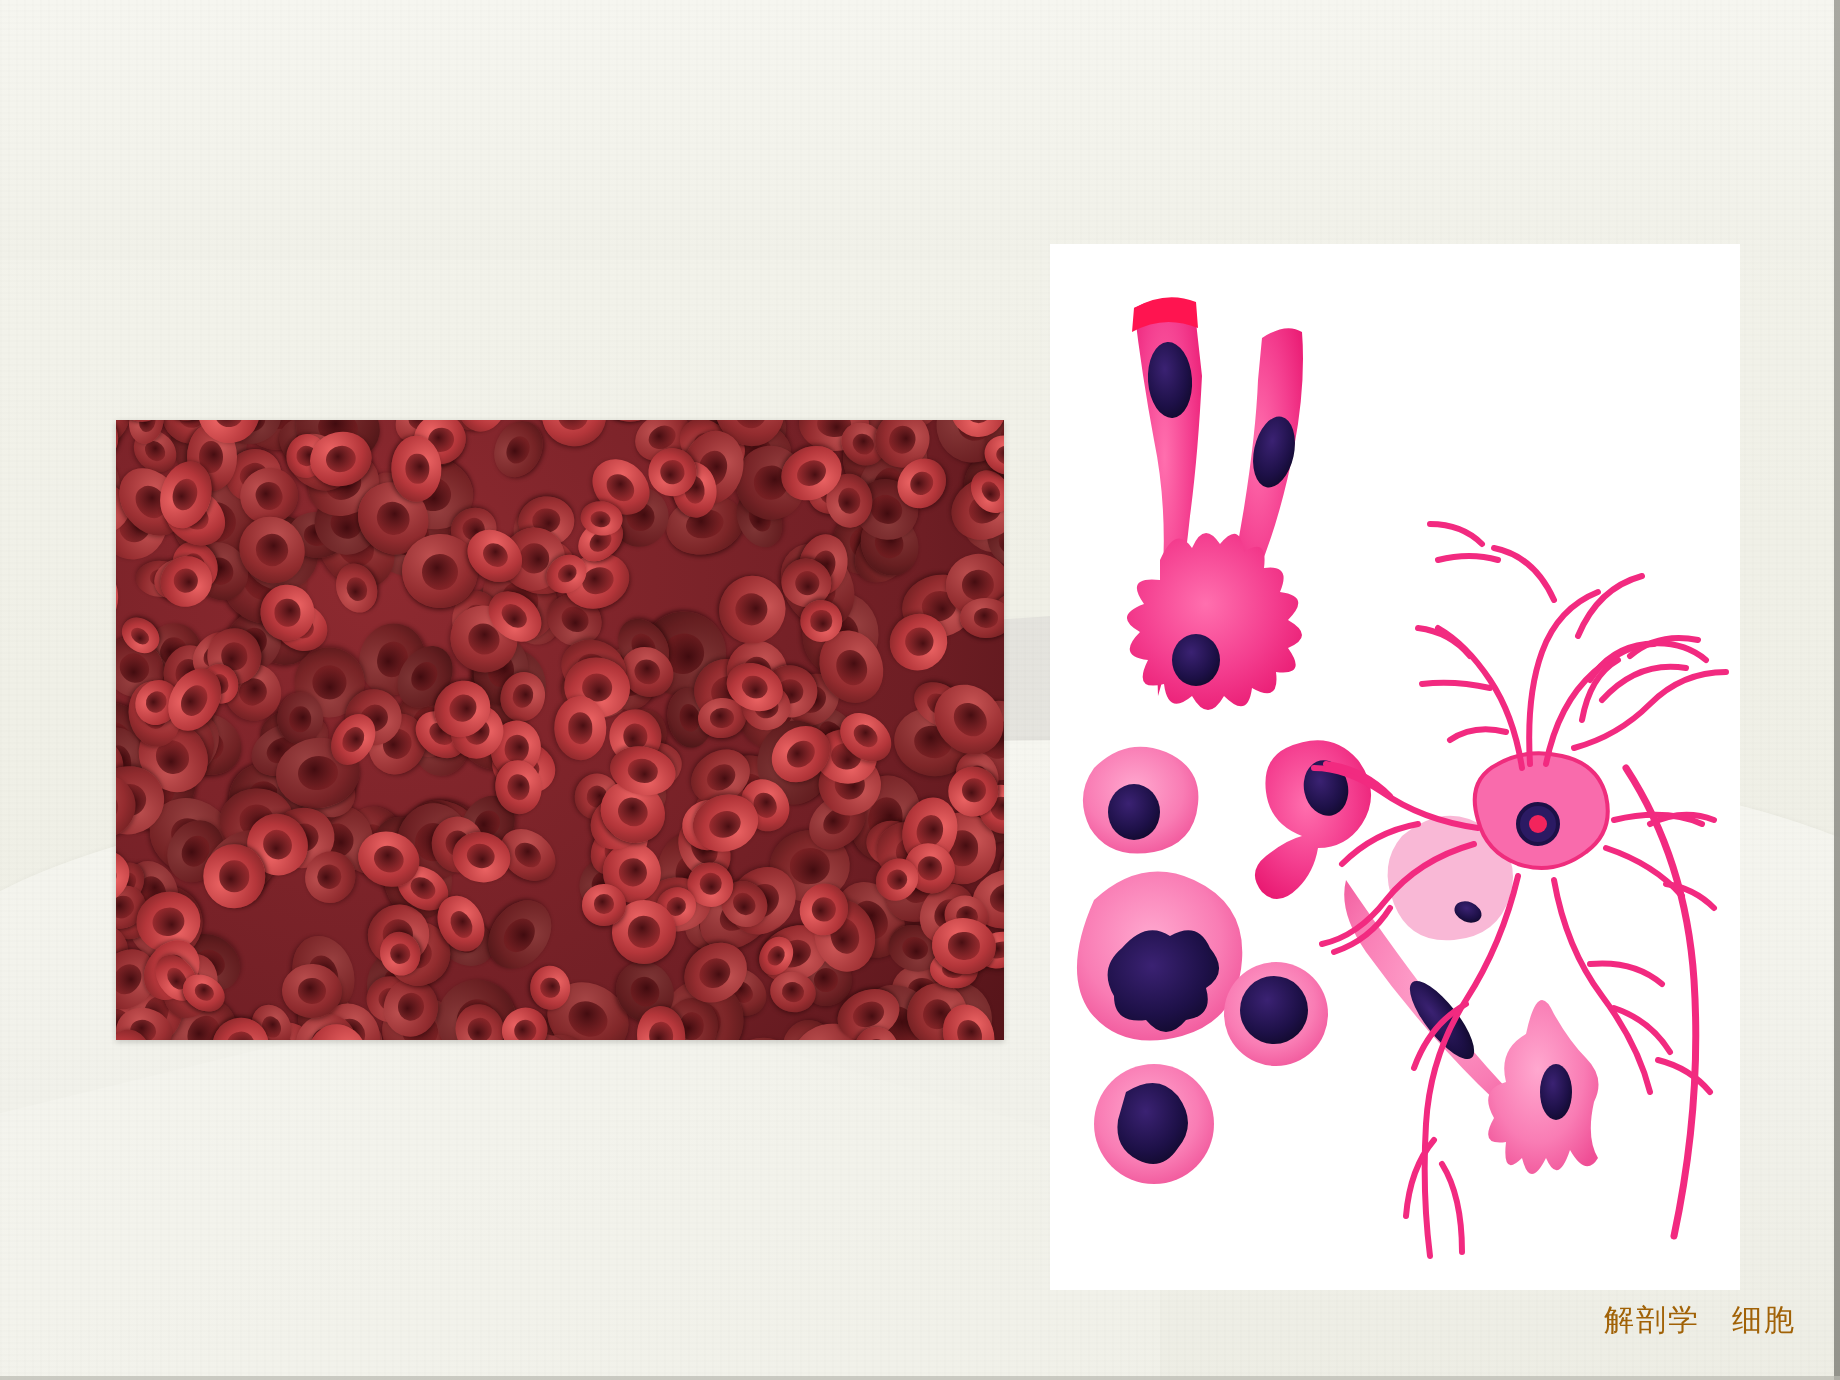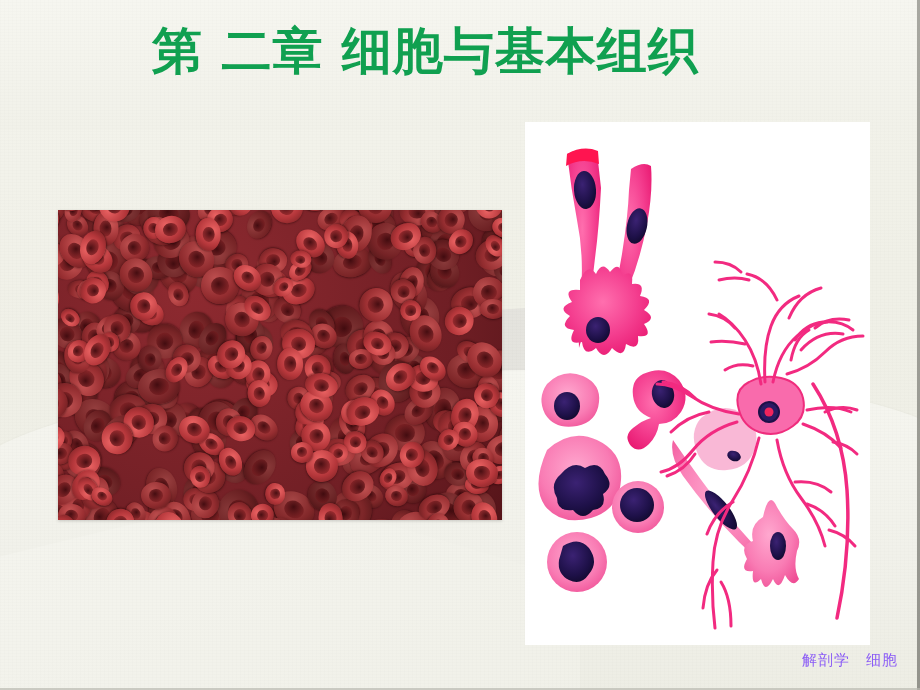"第 二章 细胞与基本组织" div.title { html: <div>第 二章 细胞与基本组织</div> -> none }
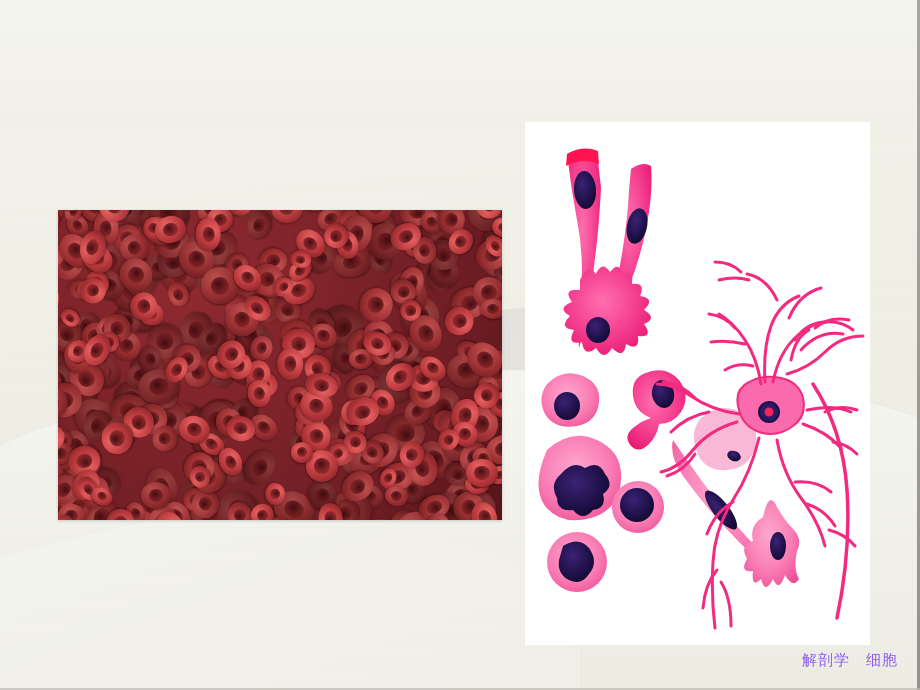"解剖学 细胞" div.footer { color: #8b5cf6 -> #a16207 }
